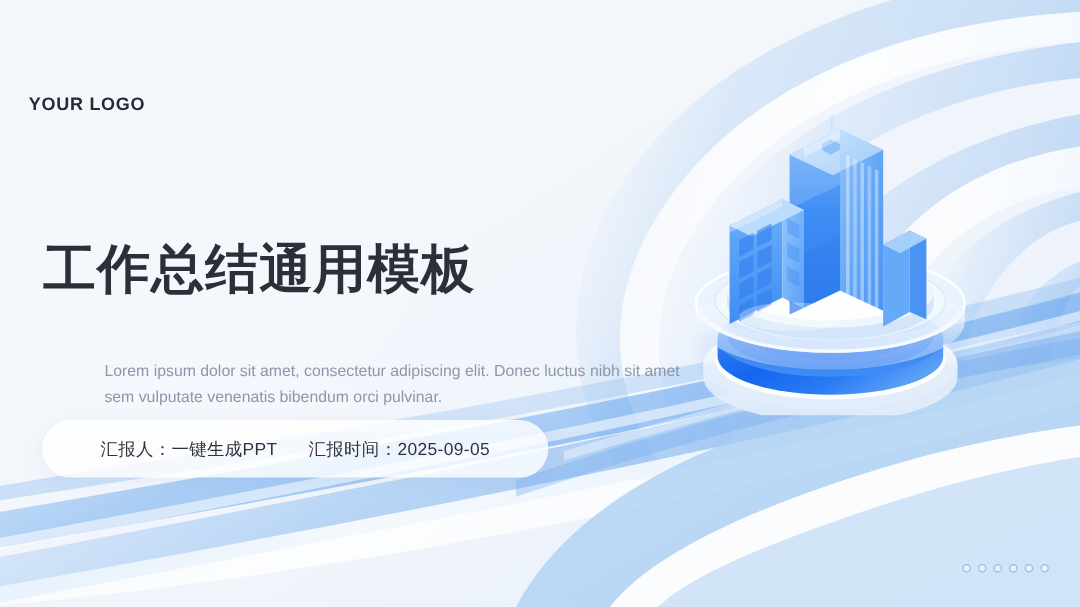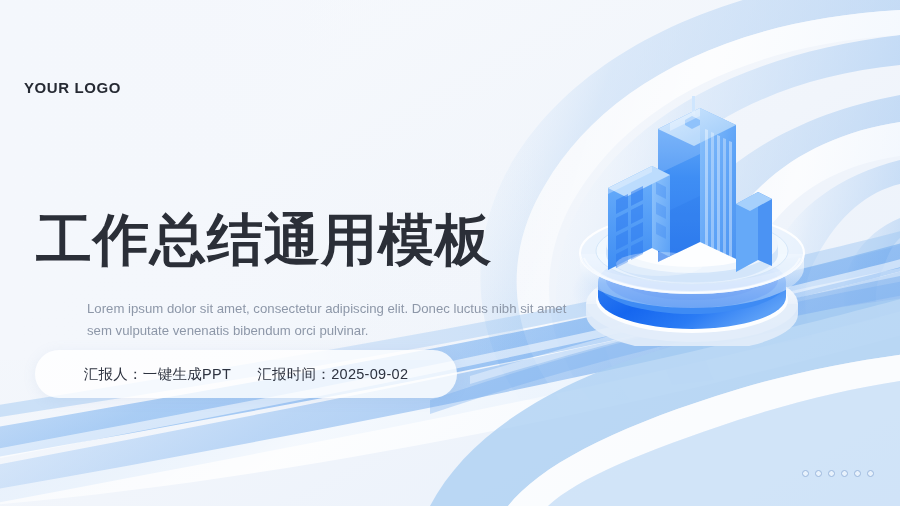"工作总结通用模板" #title { font-size: 56px -> 44px }
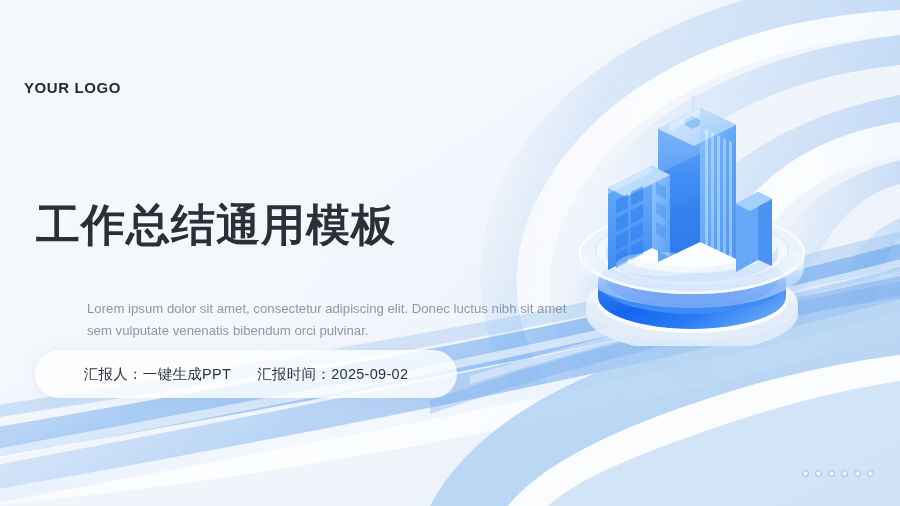"汇报时间：2025-09-02" span { text: 2025-09-02 -> 2025-09-05 }
